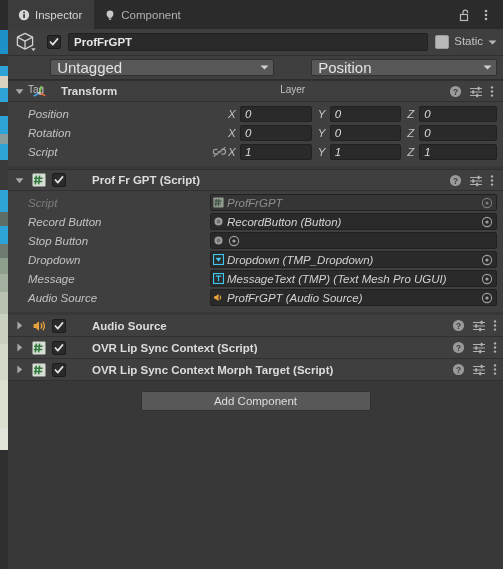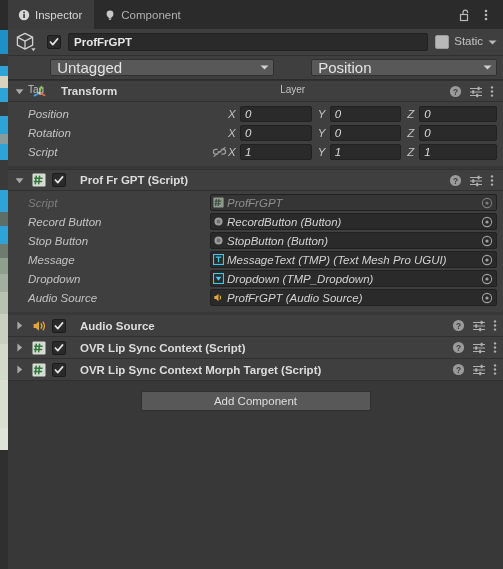"Prof Fr GPT (Script)" .comp-title.plain { margin-left: 8px -> 20px }
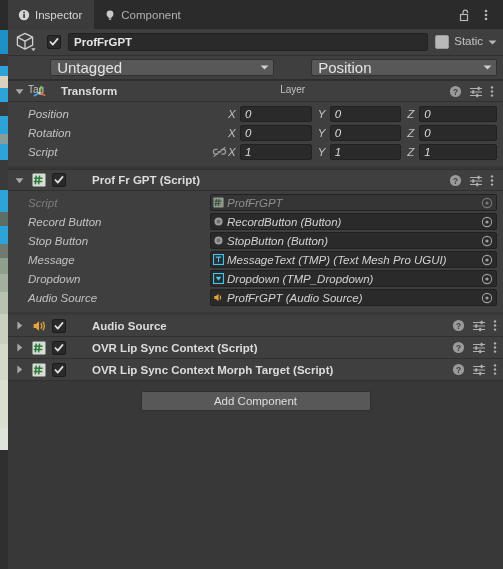"StopButton (Button)" span.txt { html: <span>StopButton (Button)</span> -> none }
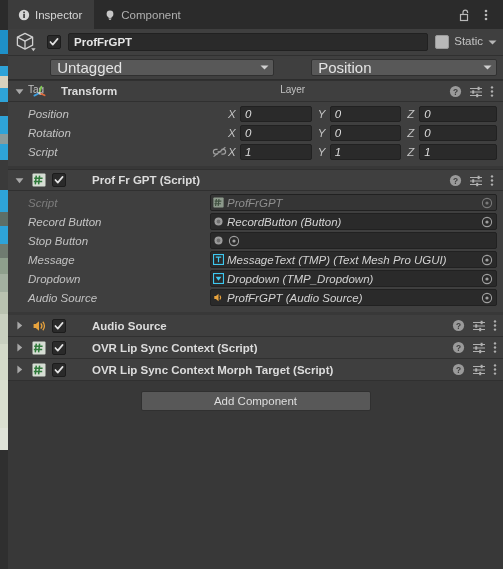"Message" div.prop-row { order: before "Dropdown" -> after "Dropdown" }
